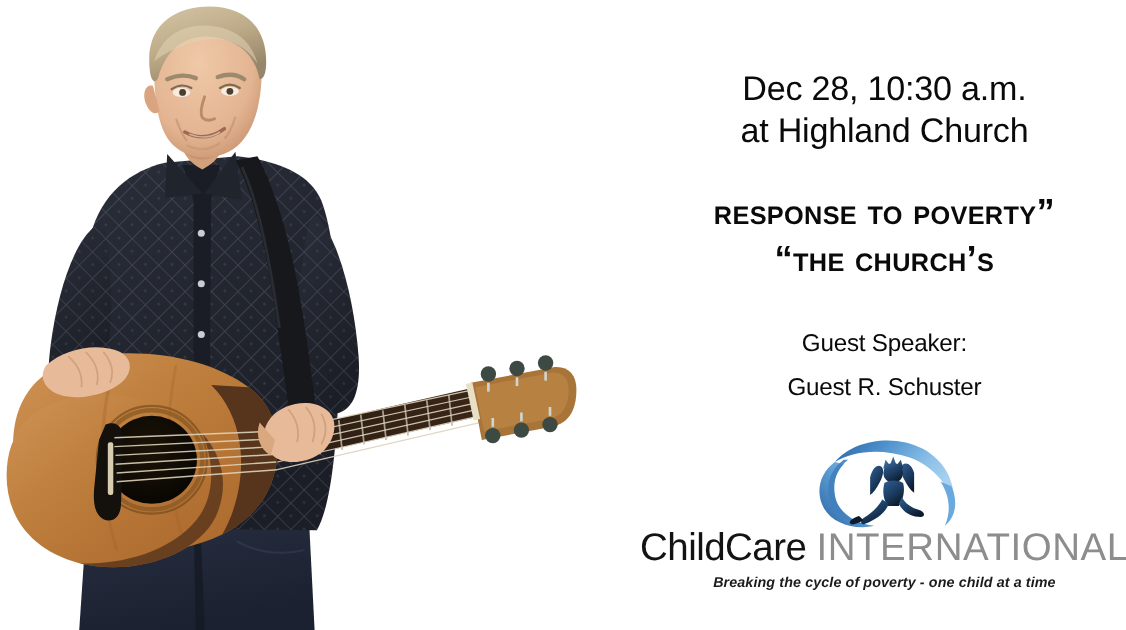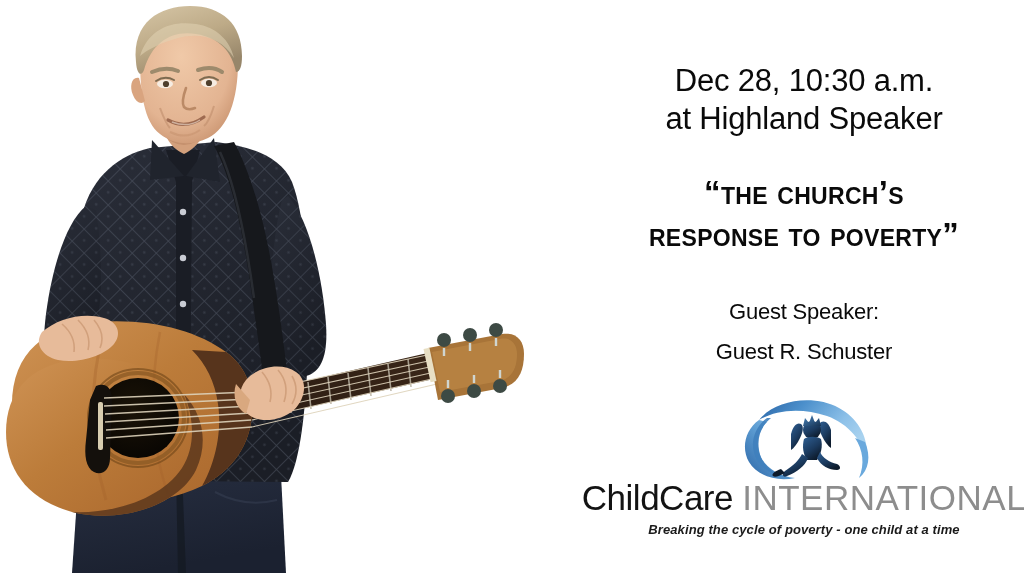"at Highland Speaker" div.when-line { text: Speaker -> Church }
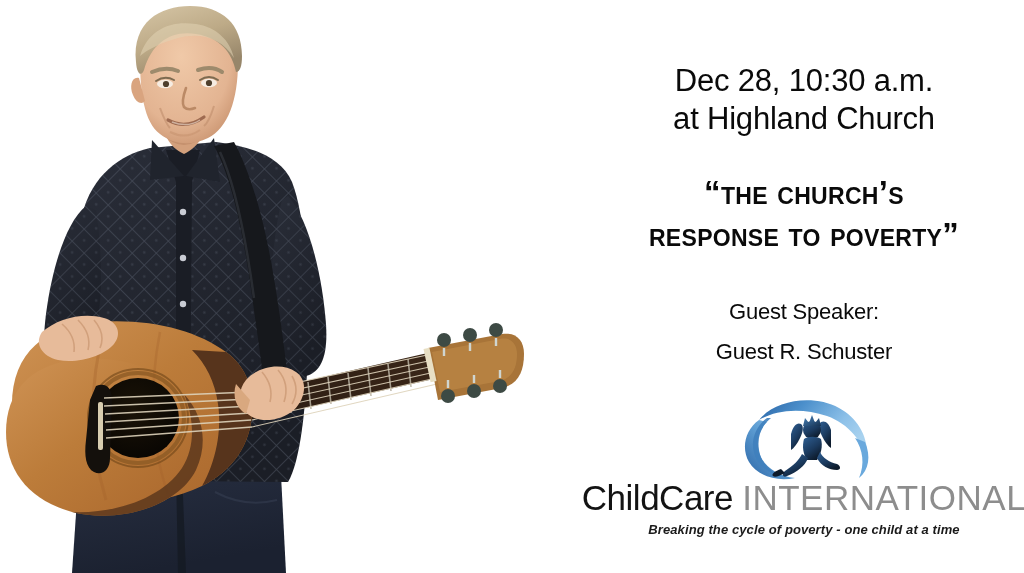"the church’s" div.title-line { order: before "response to poverty" -> after "response to poverty" }
